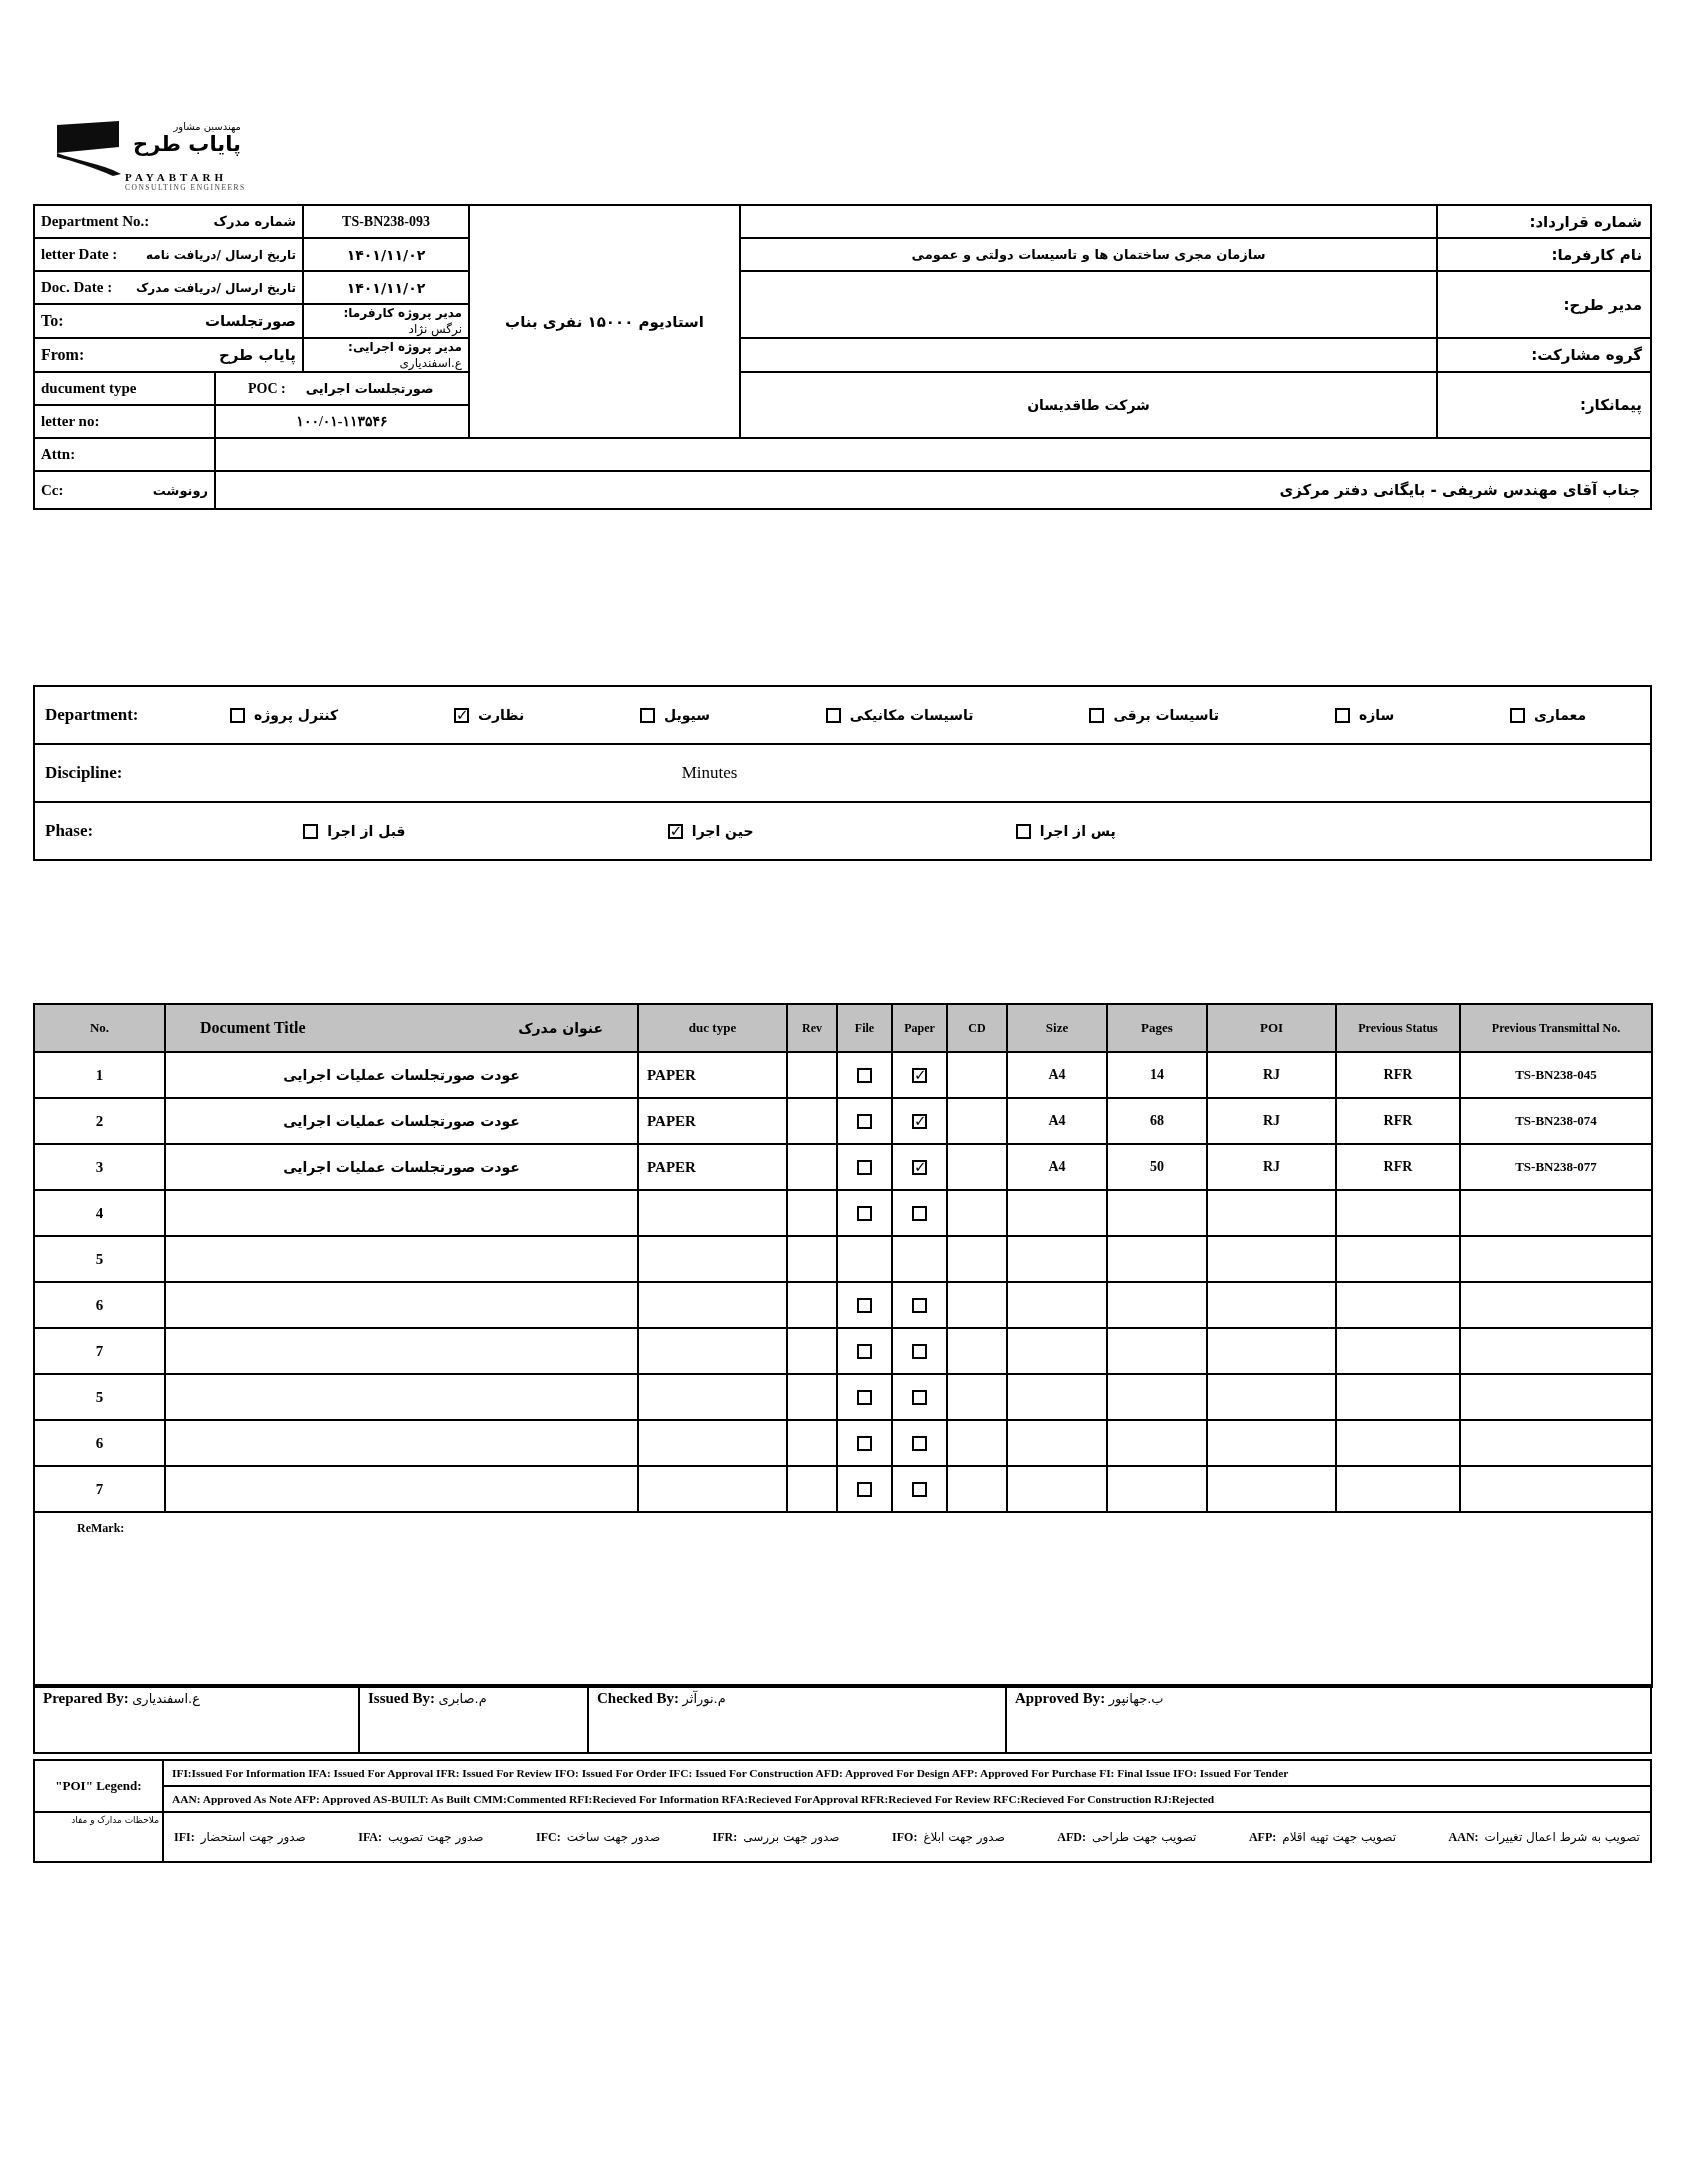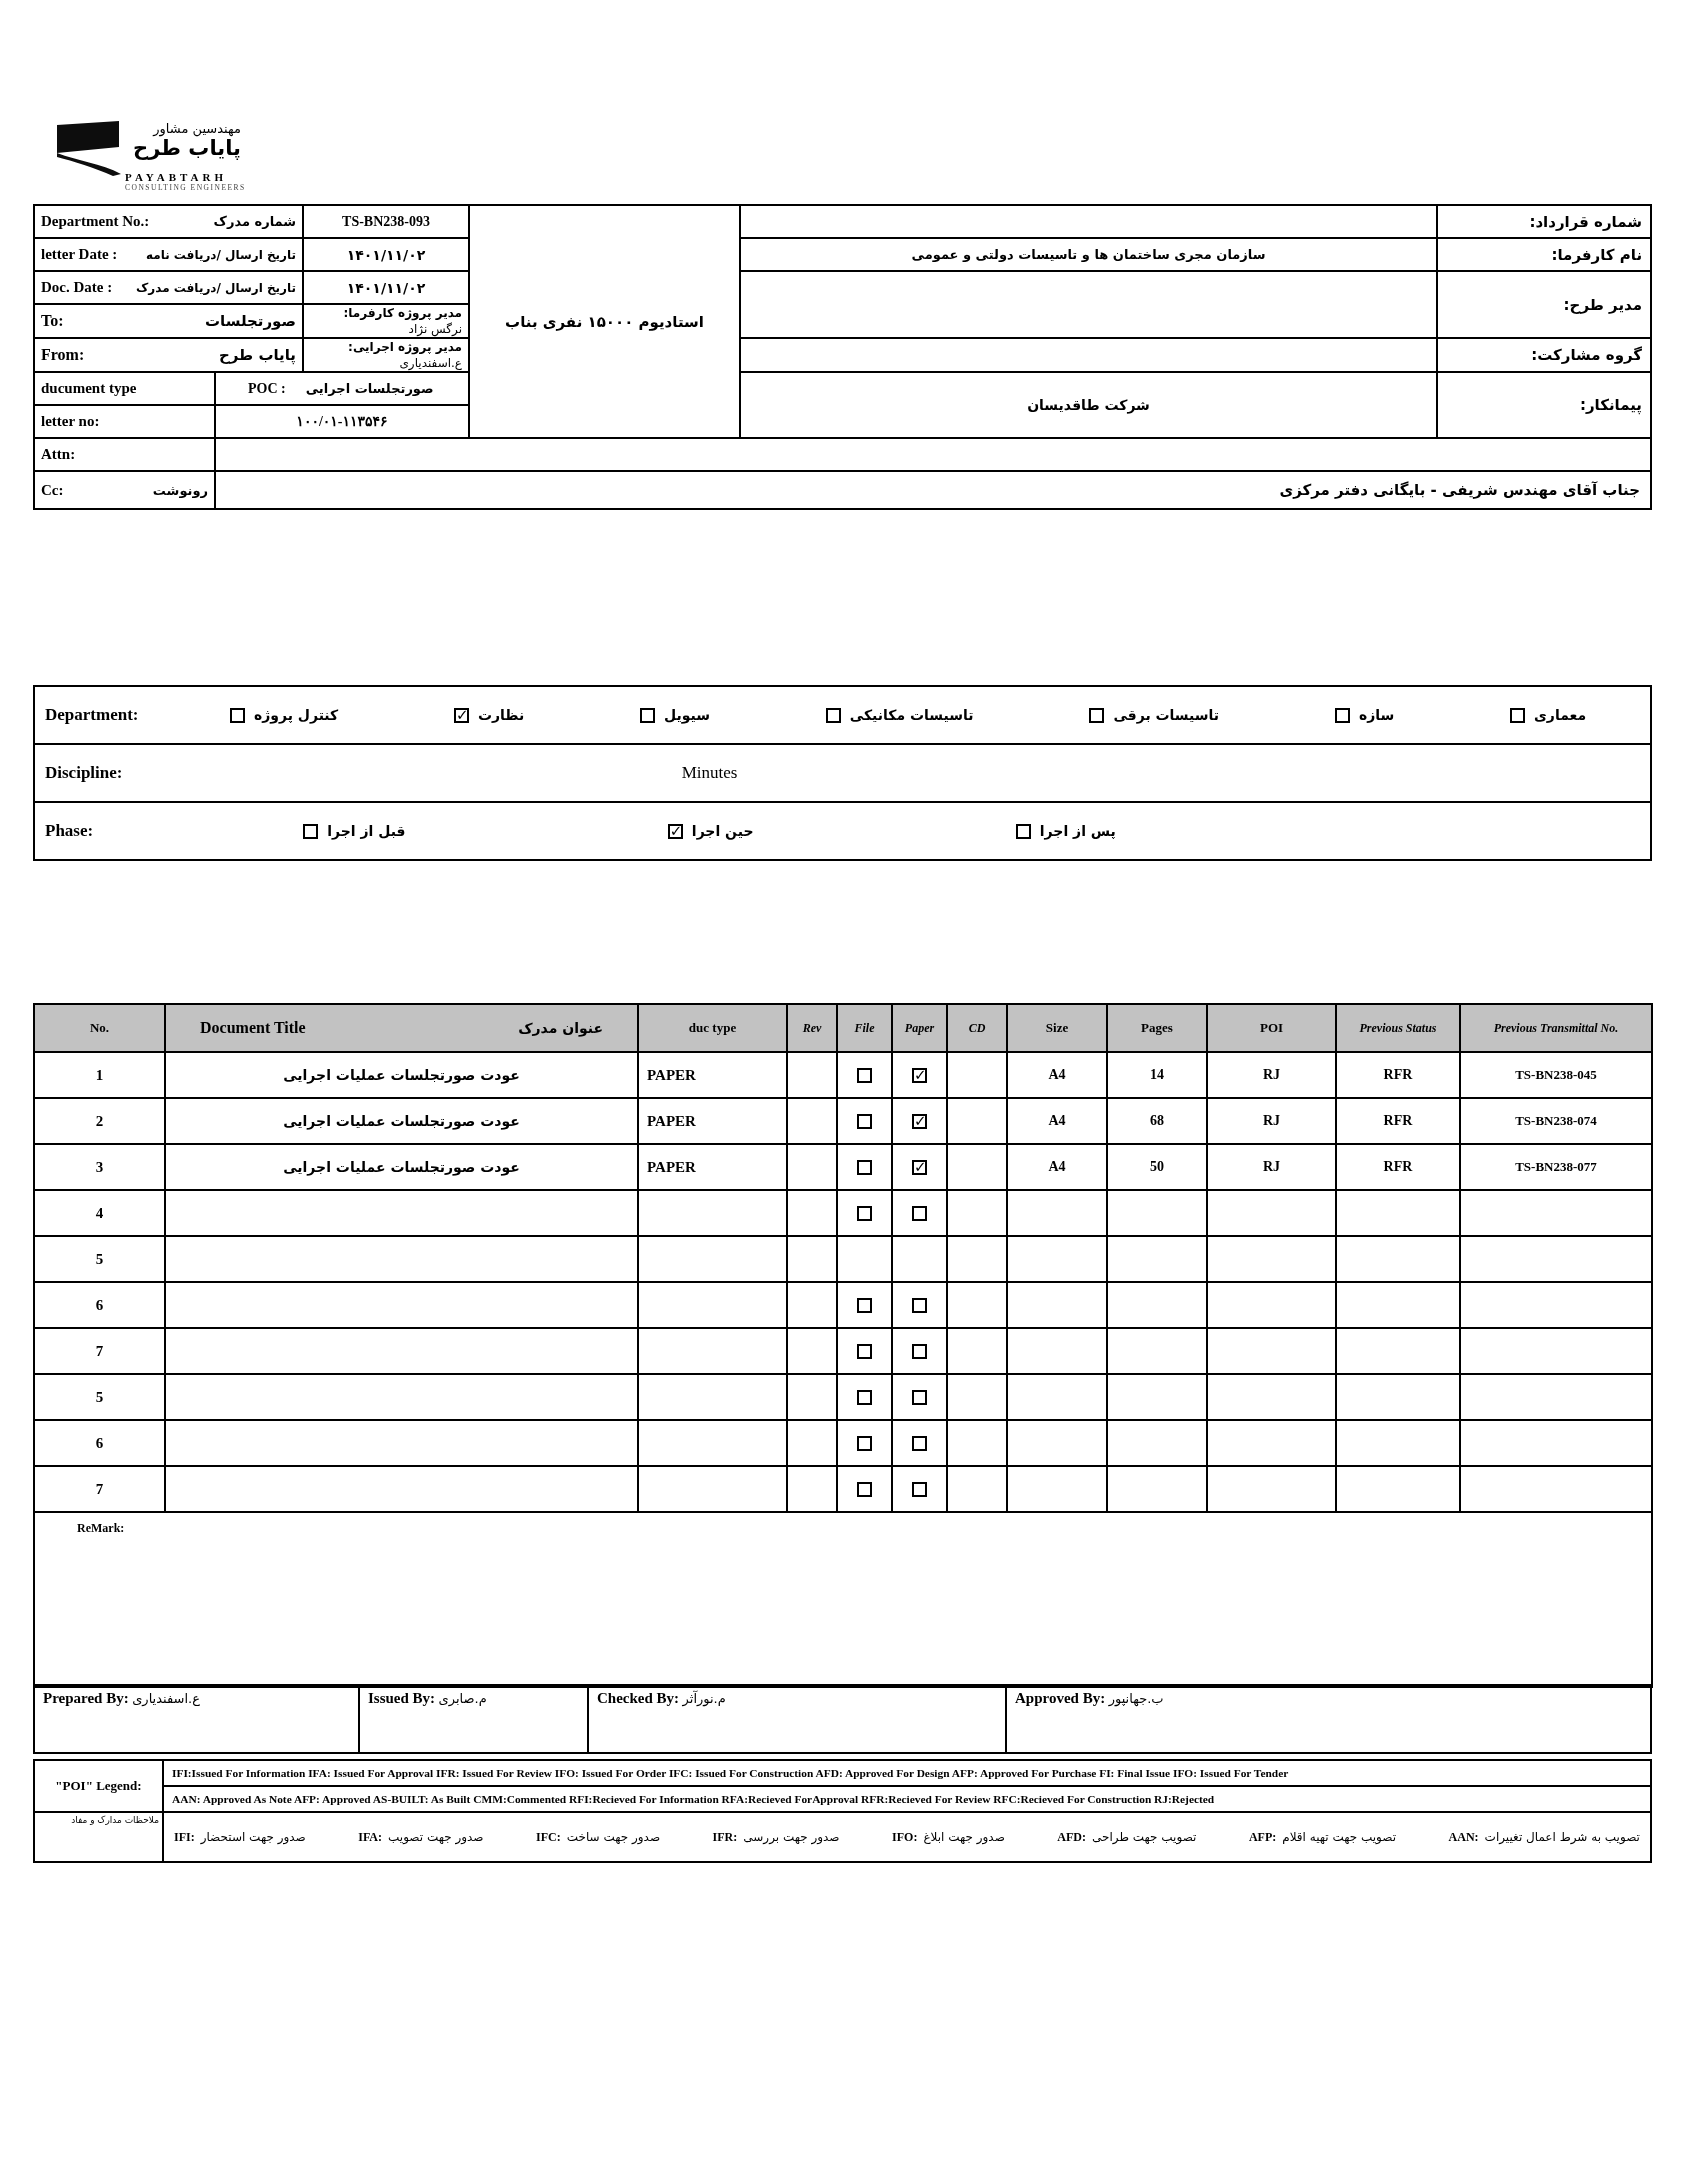"مهندسین مشاور" .logo-fa-tag { font-size: 13px -> 10px }
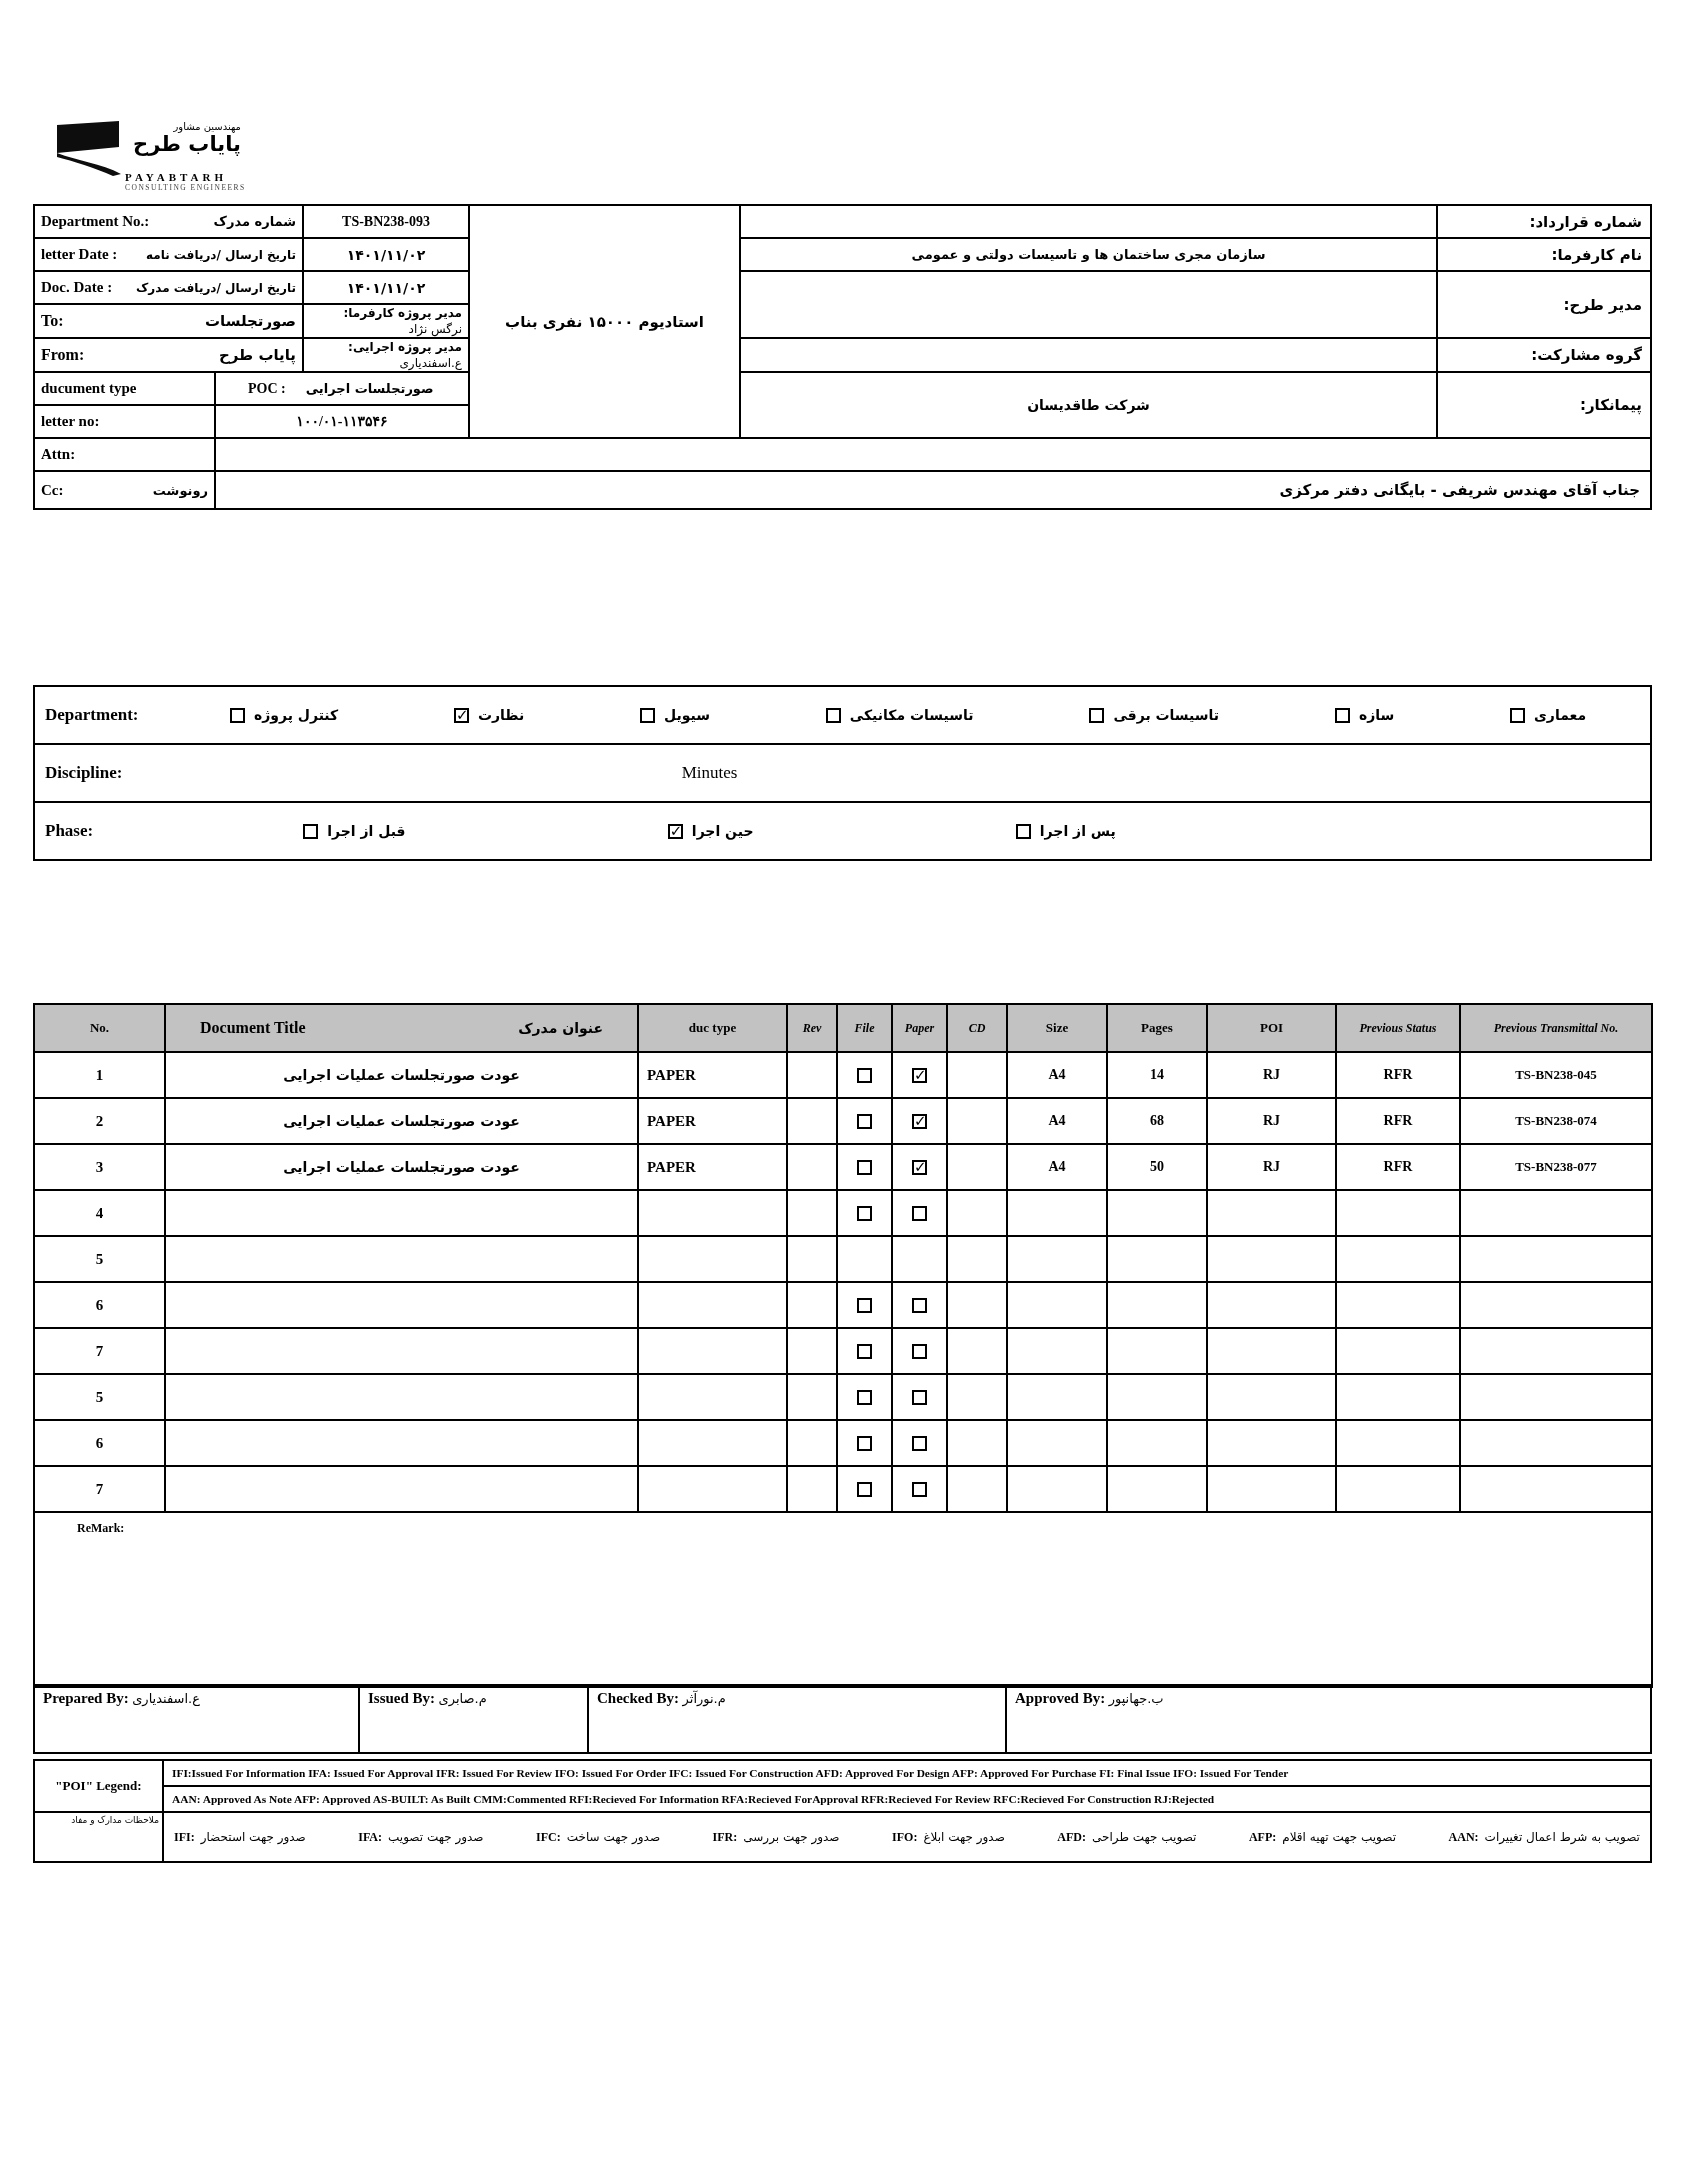"Rev" .main-table .hsmall { font-style: italic -> none }
